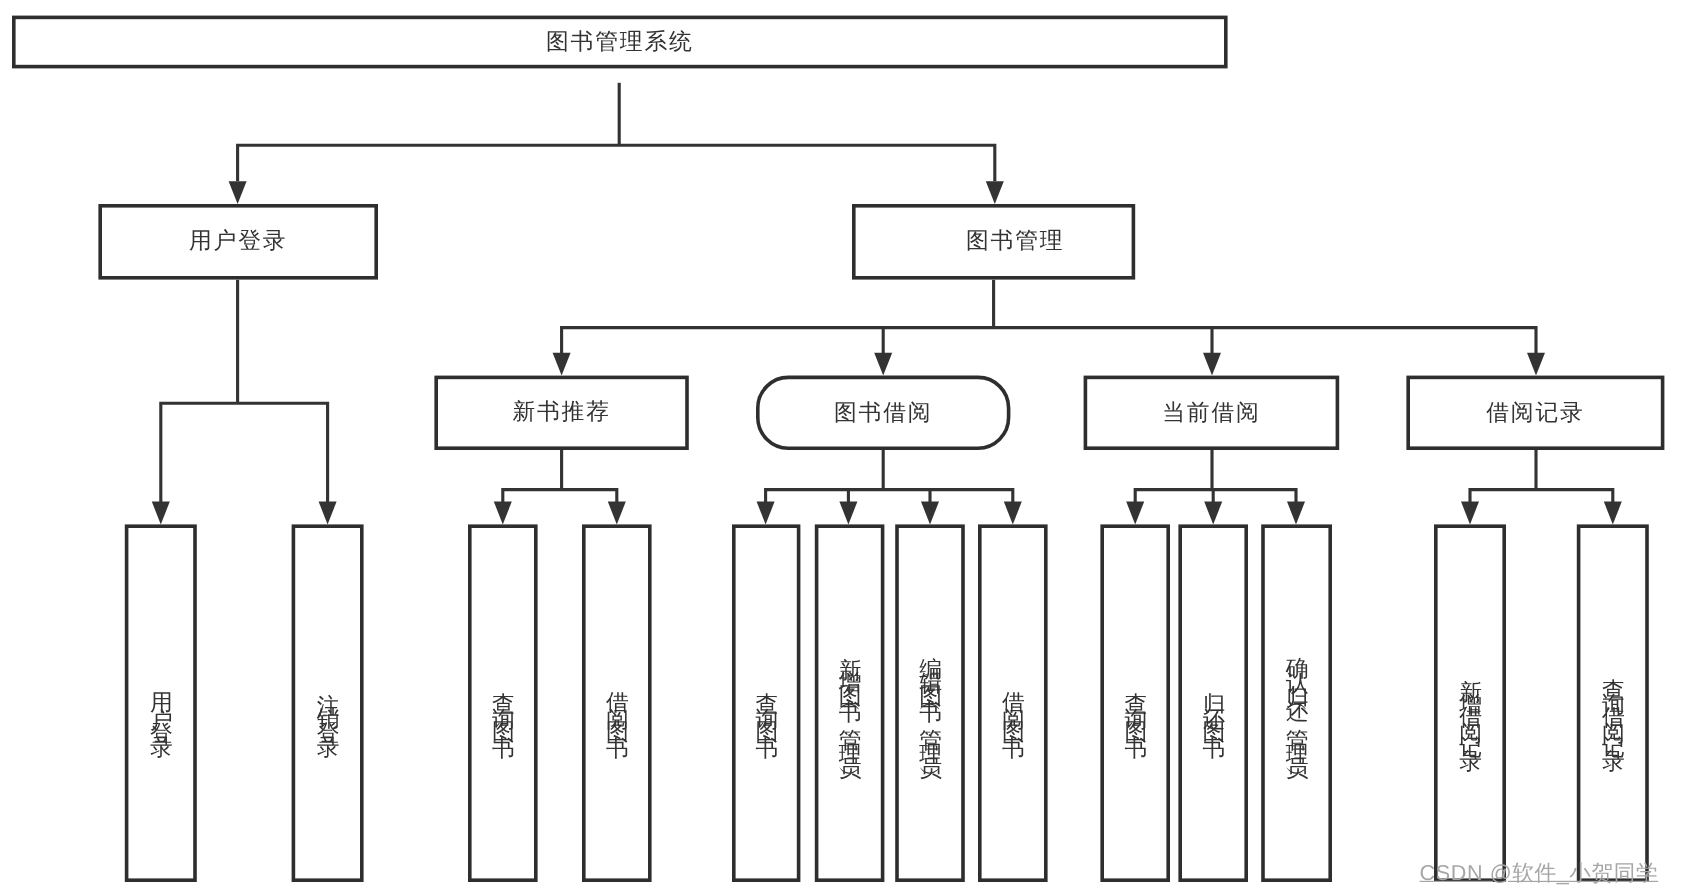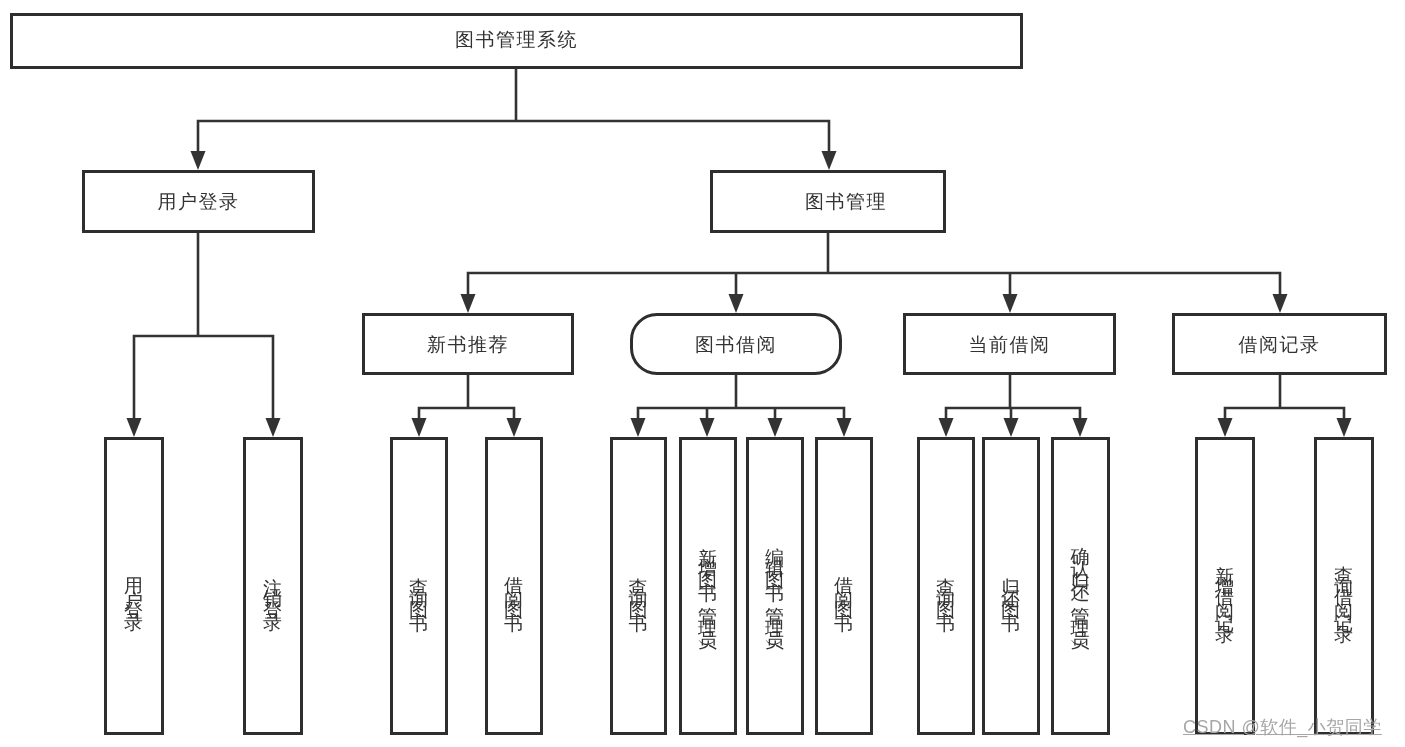"图书管理系统" div.node { font-family: Liberation Mono, monospace -> none; height: 56px -> 44px }
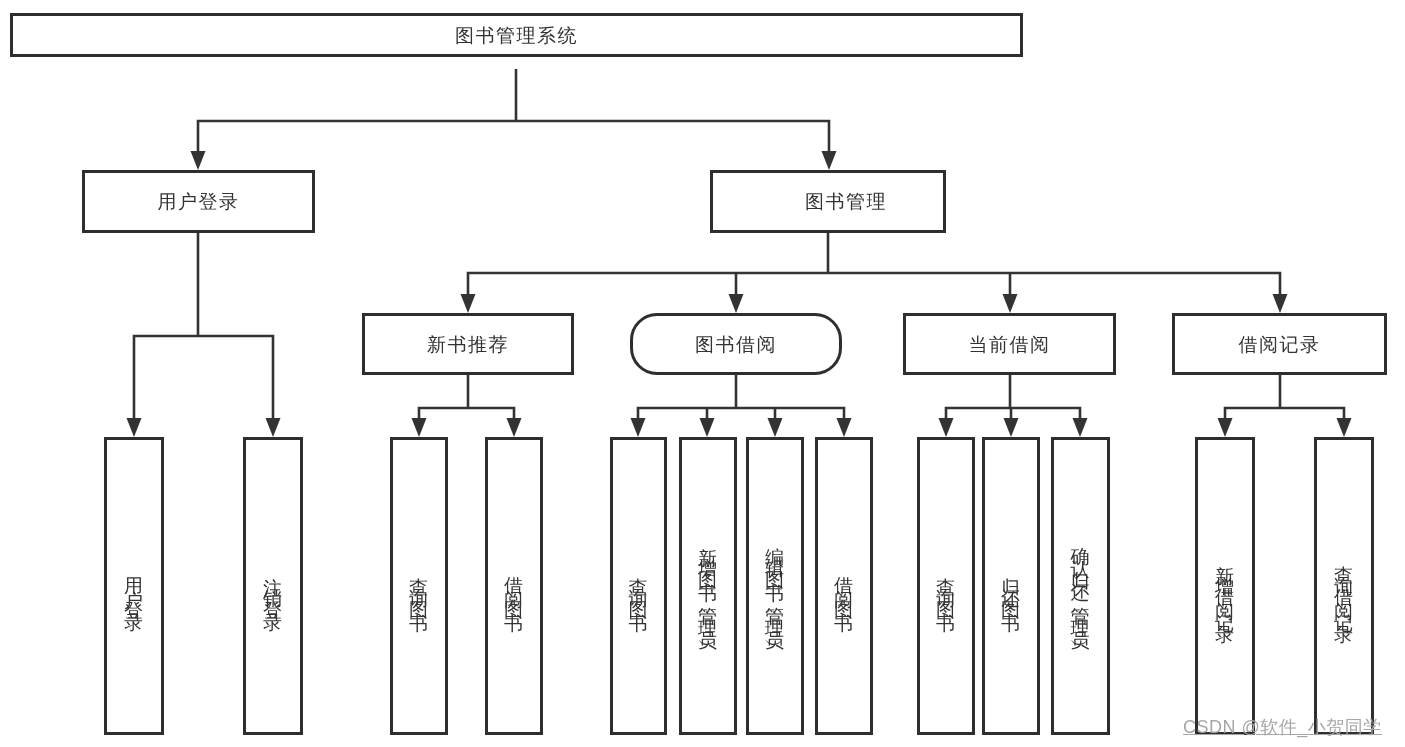"新书推荐" div.node { font-family: none -> Liberation Mono, monospace }
